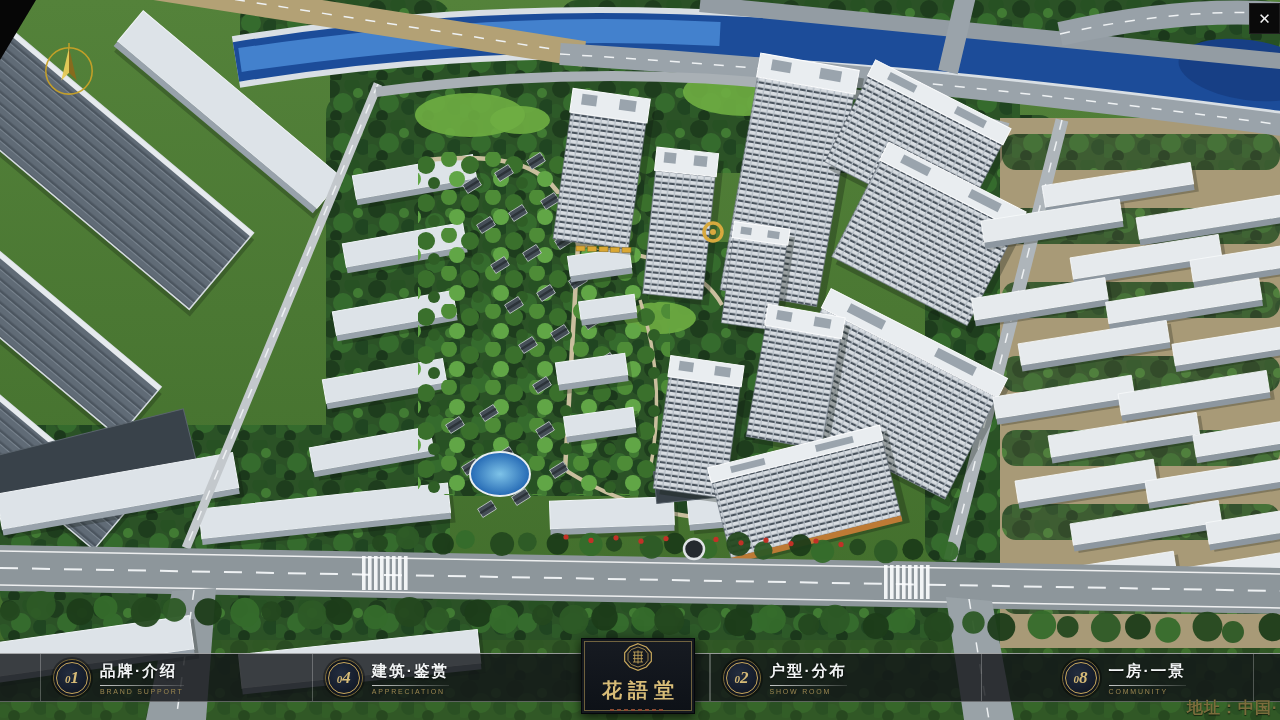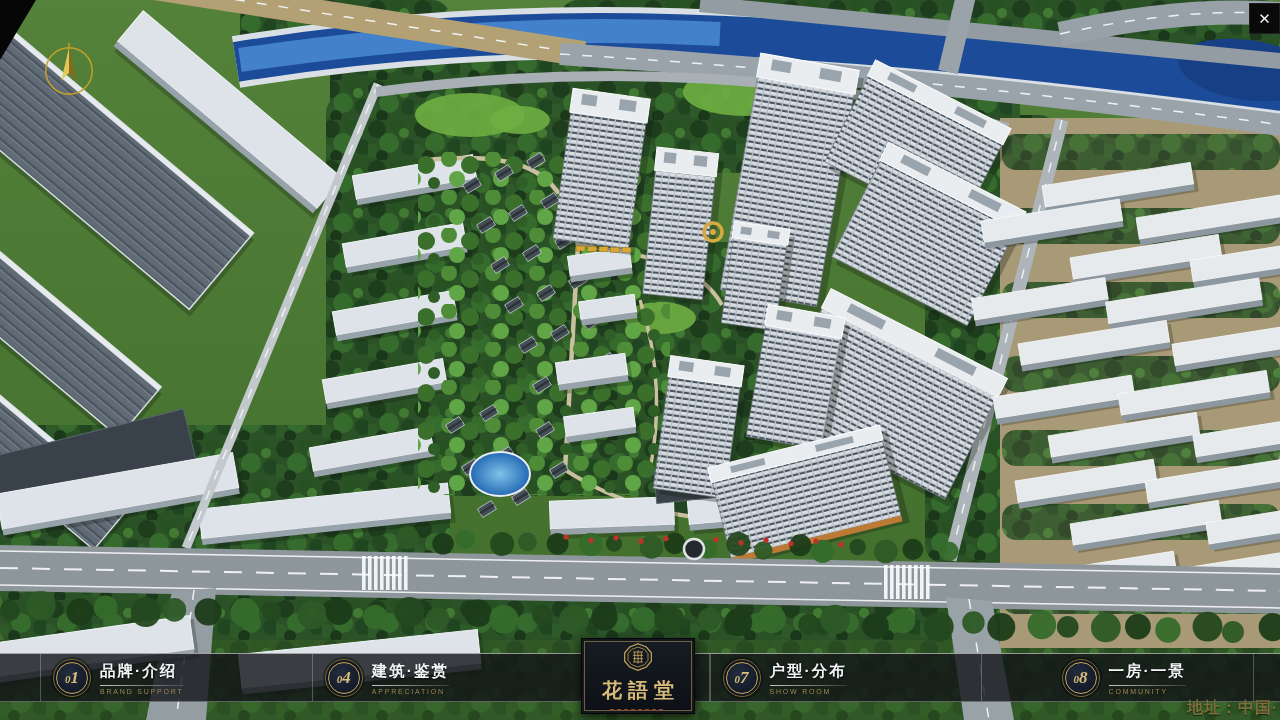"07" span.badge-num { text: 07 -> 02 }
